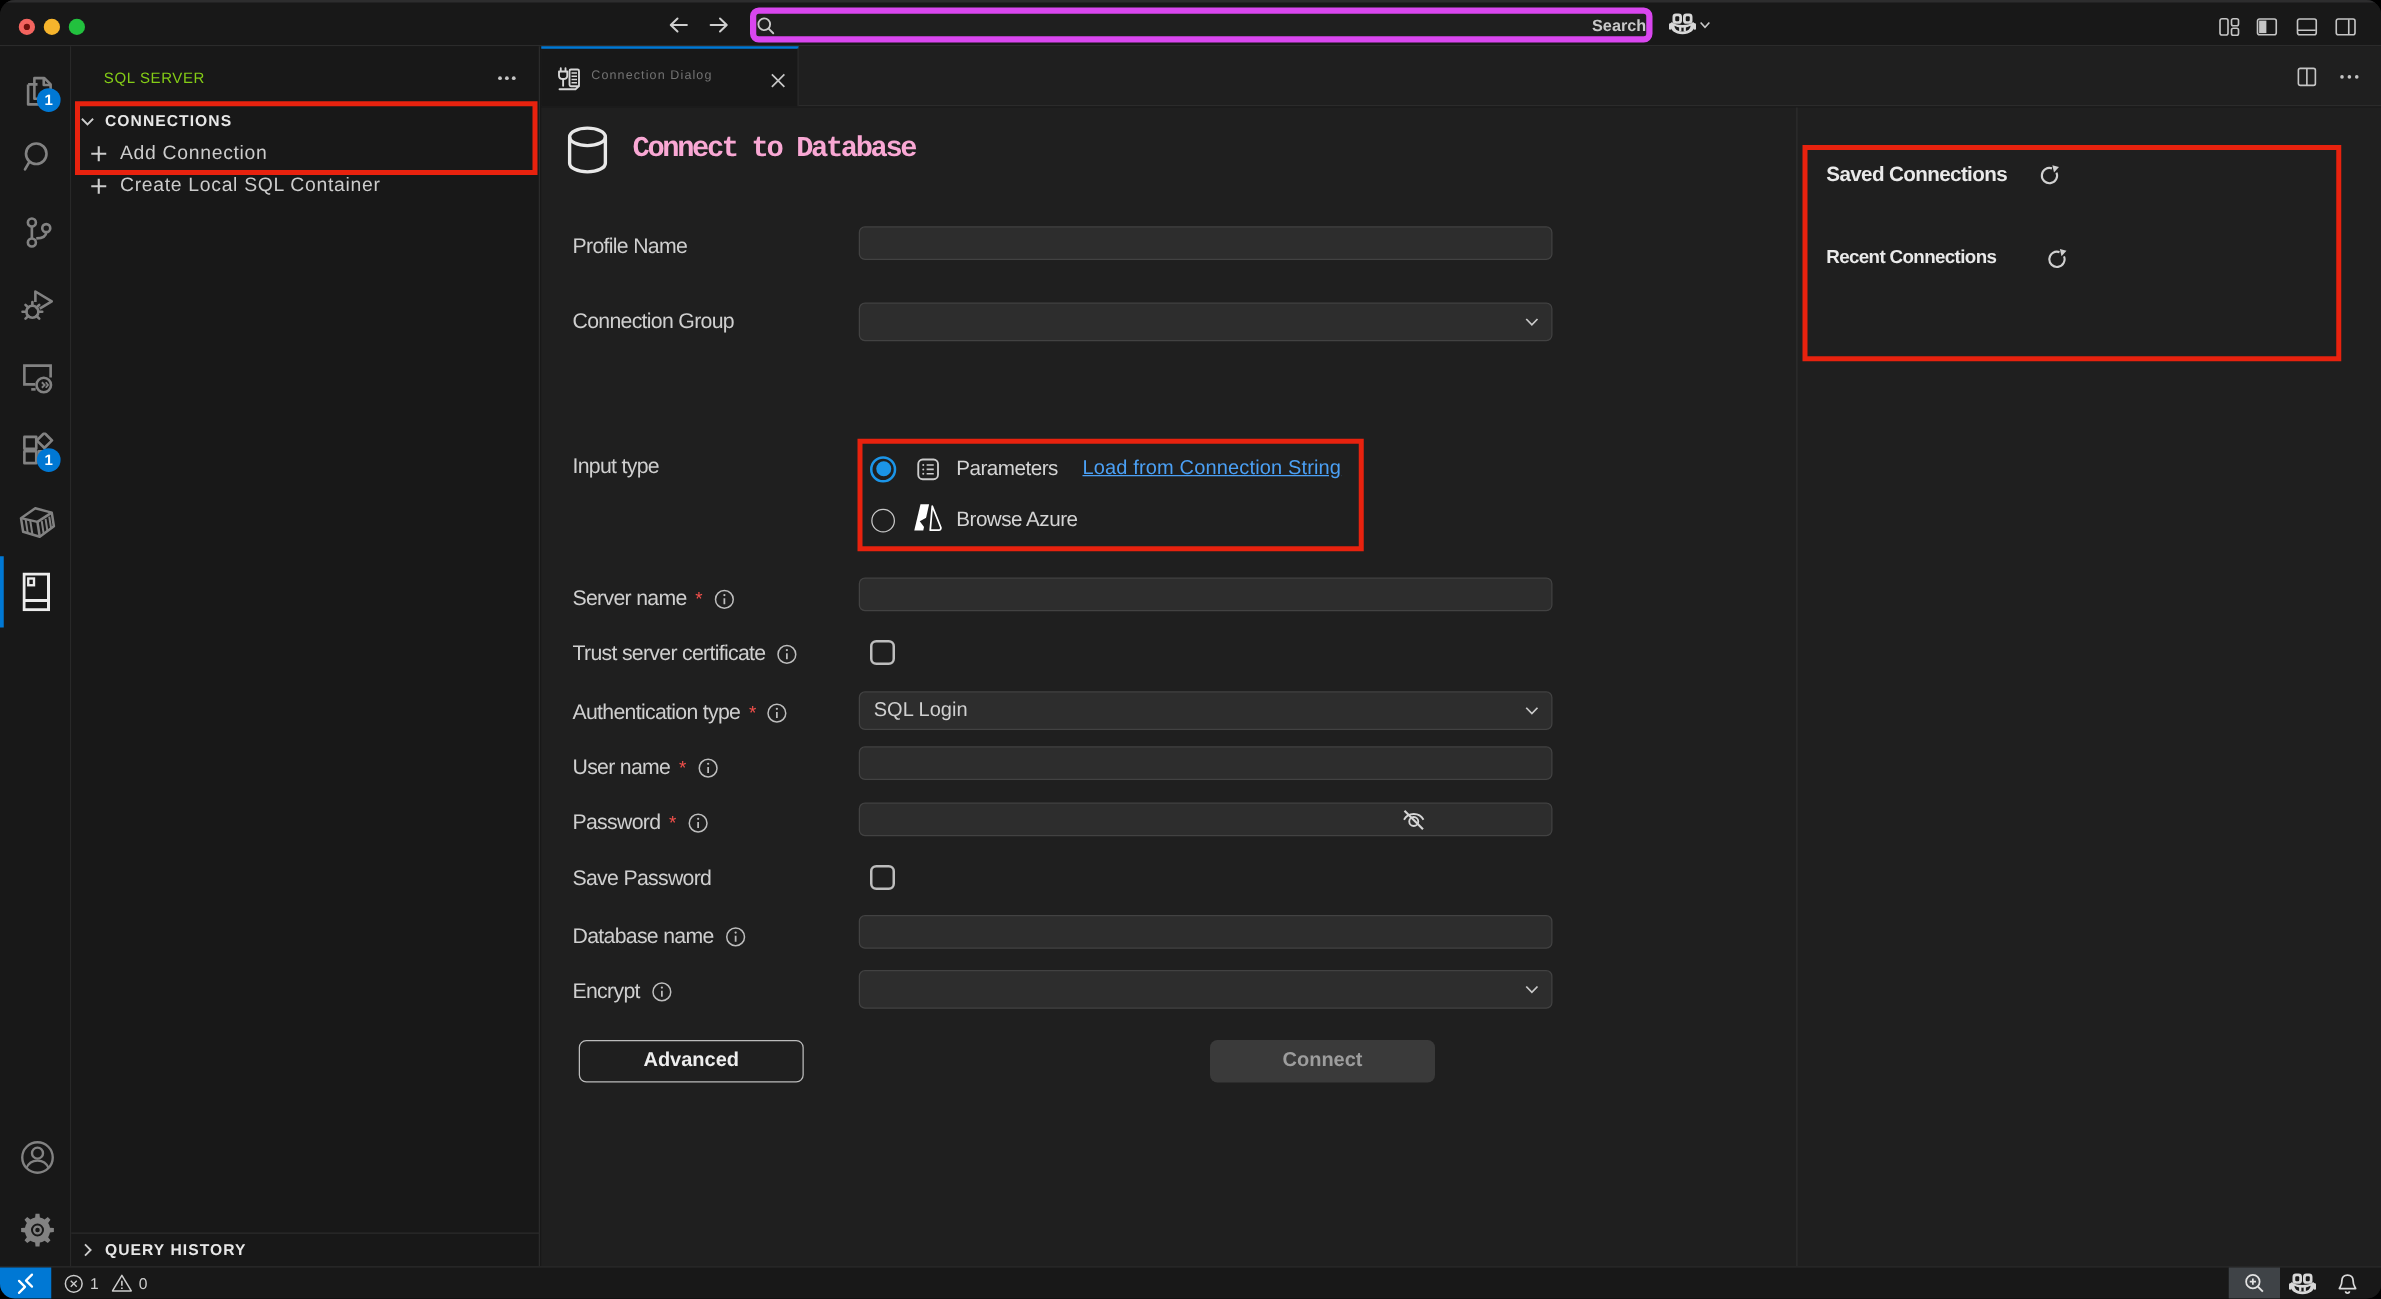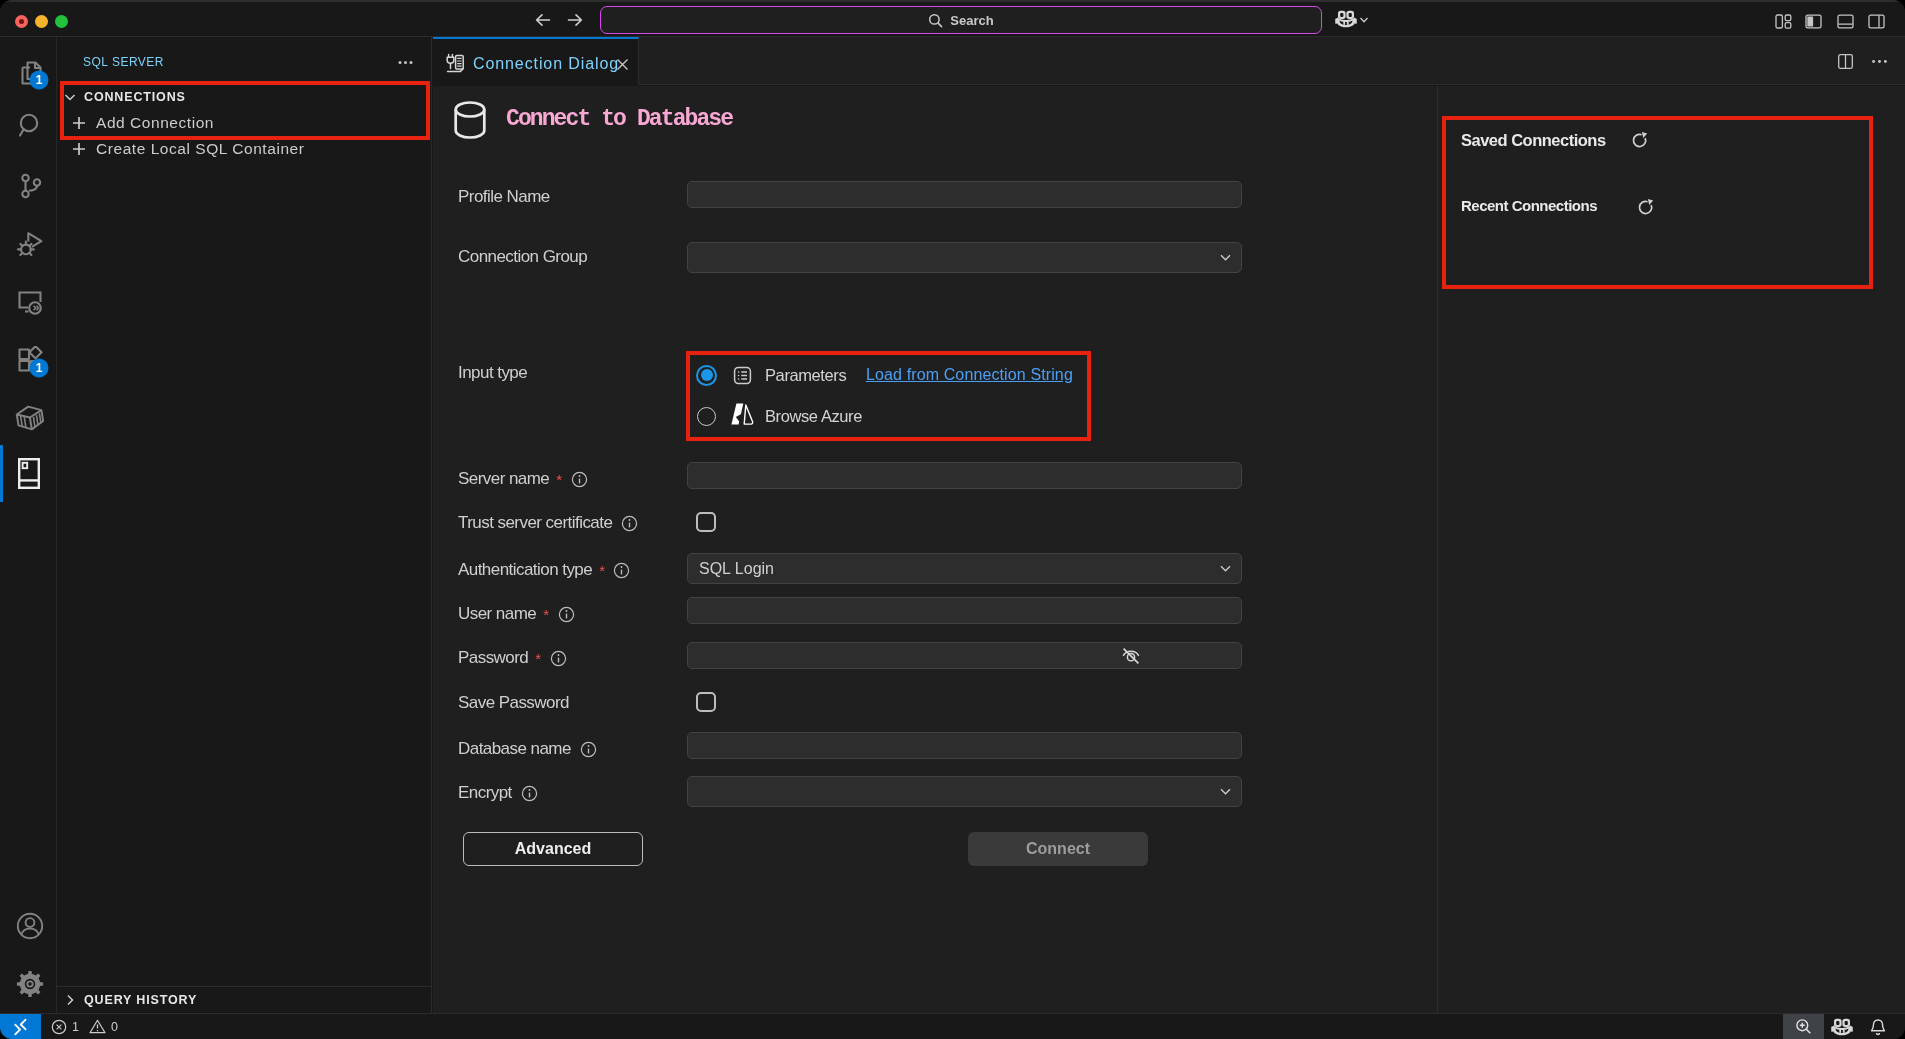"Search" .searchbox { border: 1px solid #d946ef -> 5px solid #d946ef; justify-content: center -> space-between }
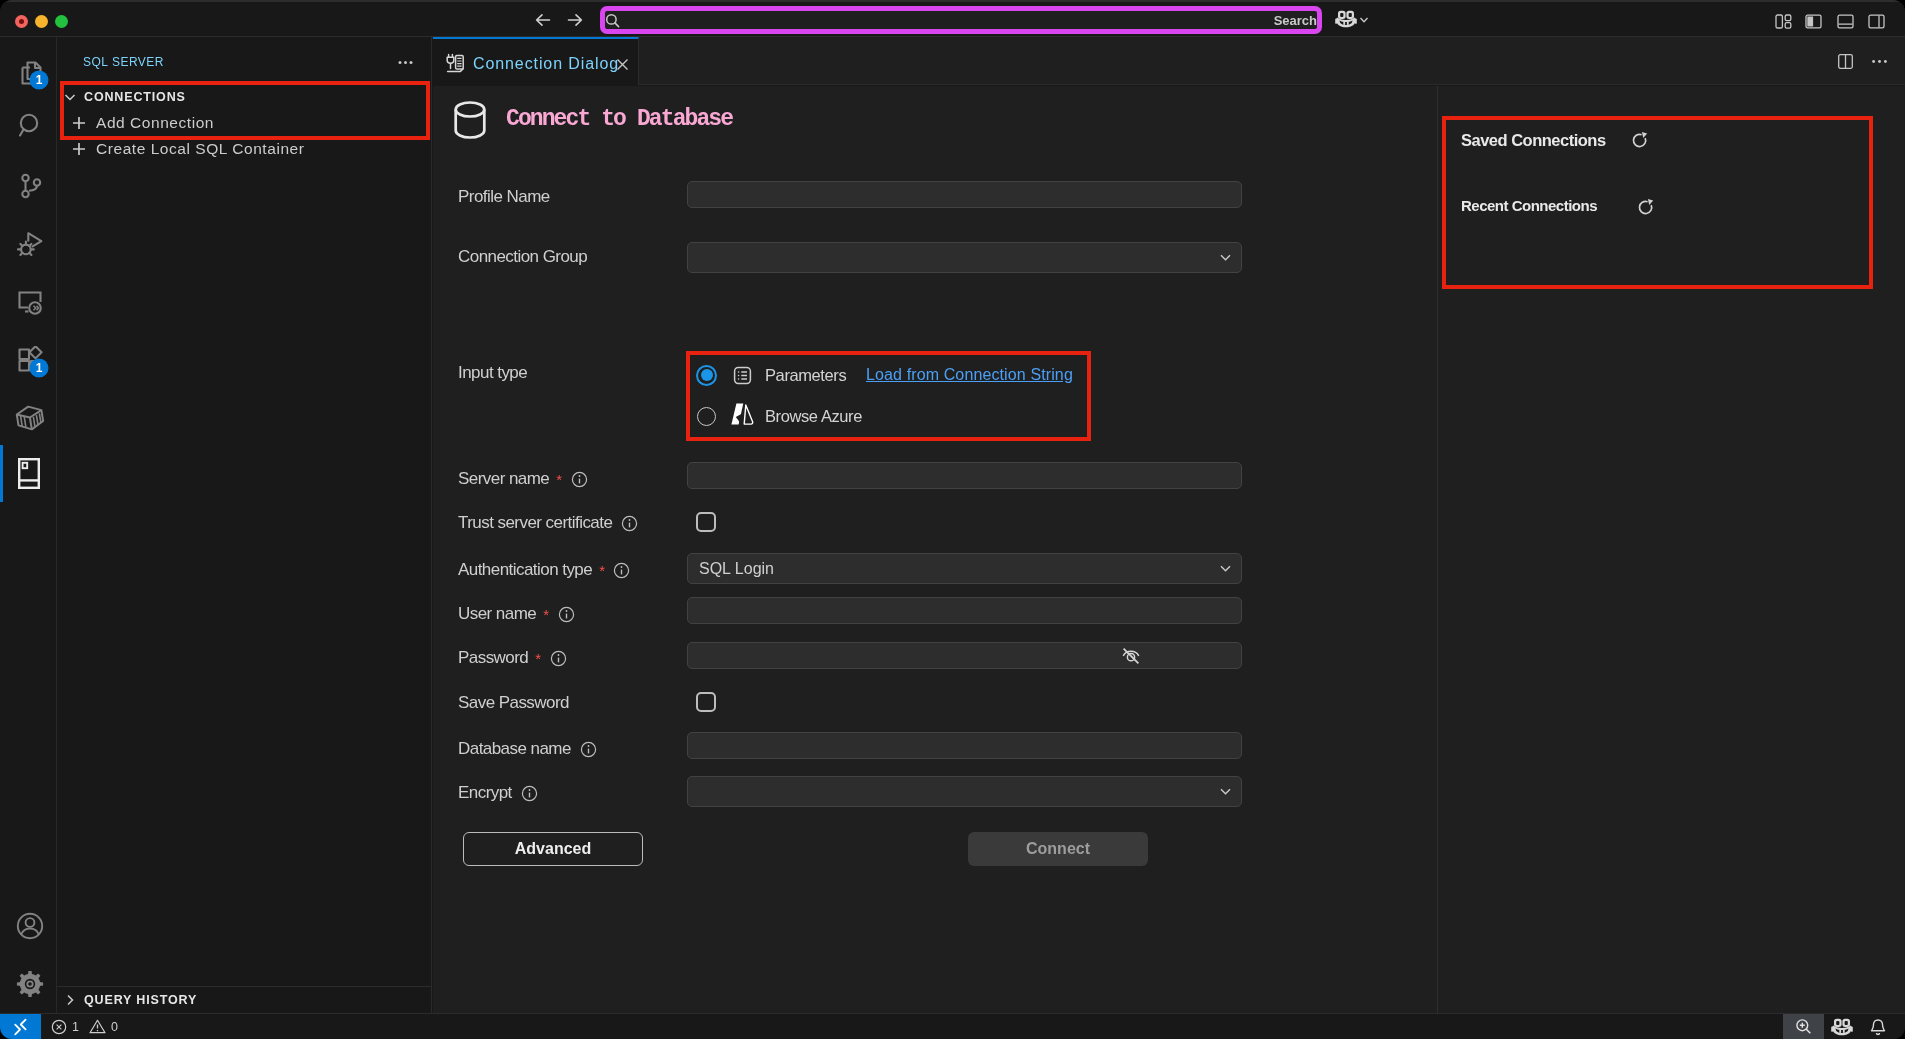"SQL SERVER" .sb-title { color: #7dd3fc -> #84cc16 }
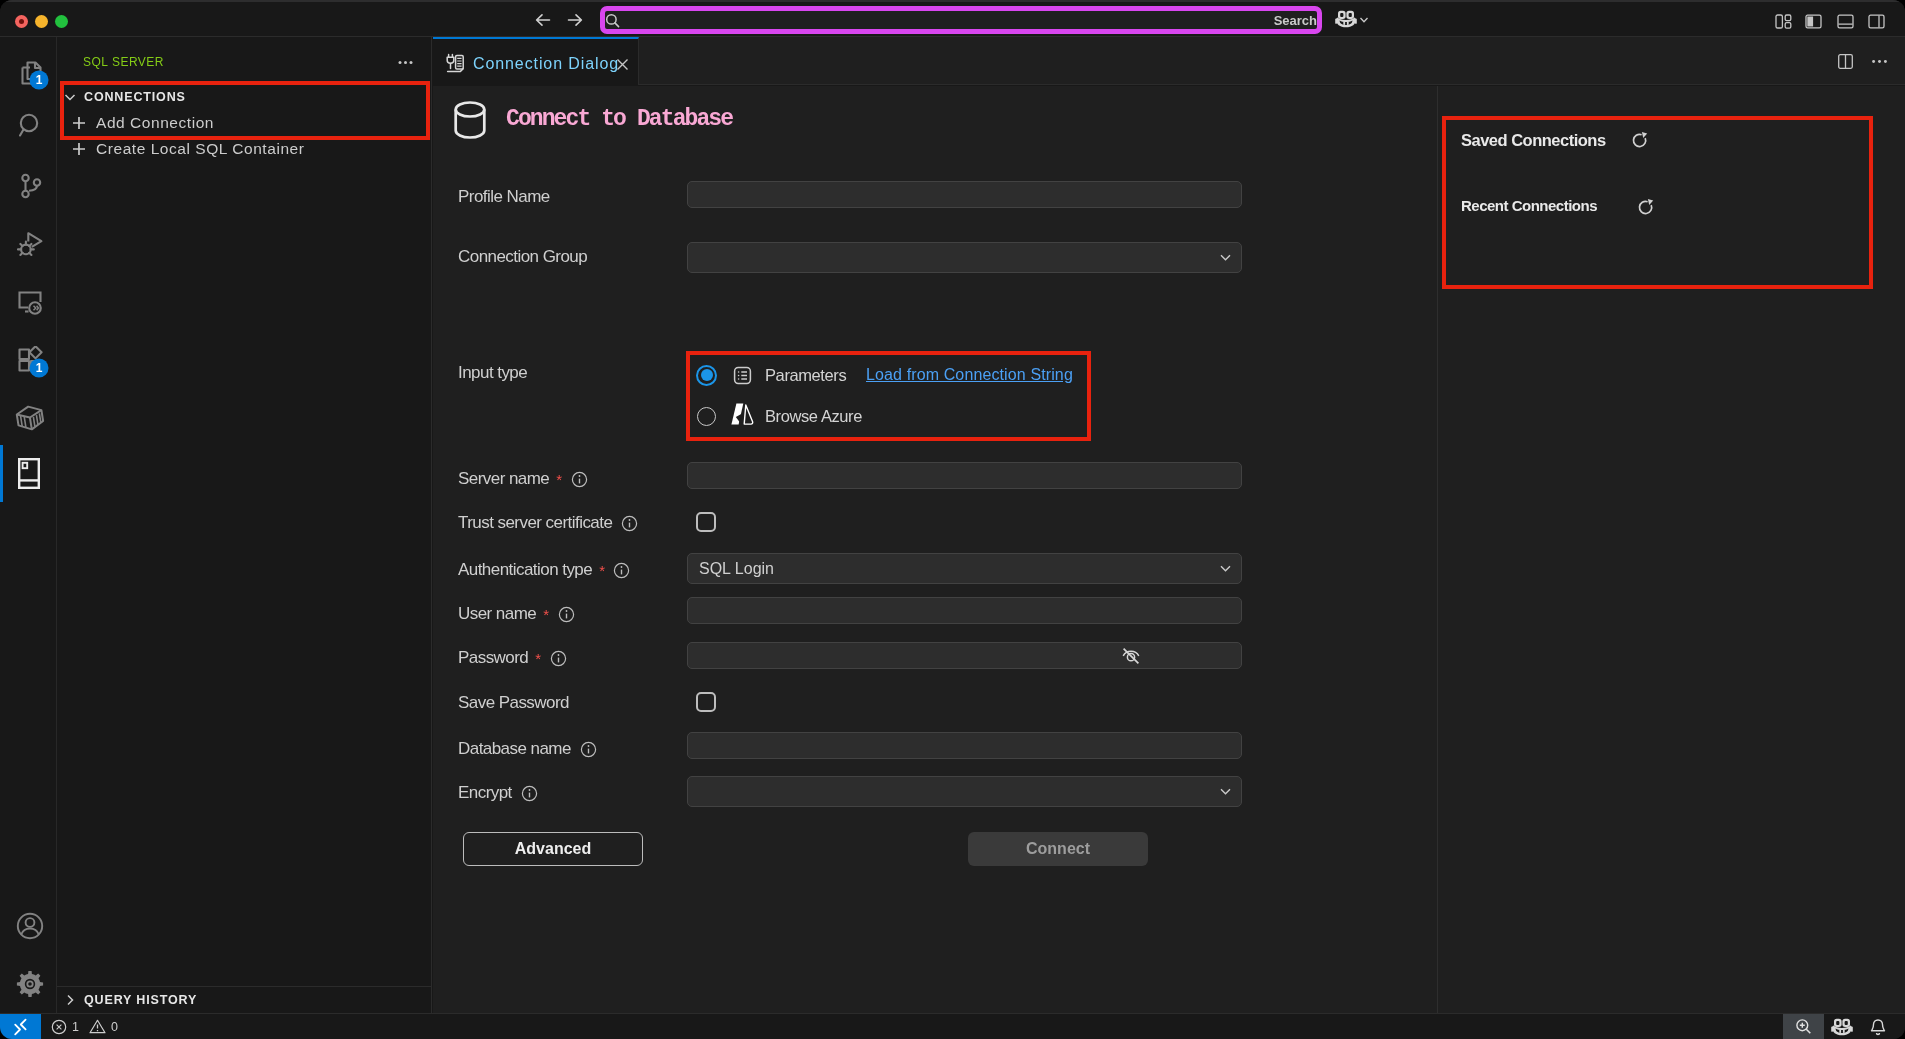"Connection Dialog" div.abs { color: #7dd3fc -> #737373; font-size: 16px -> 10px }
